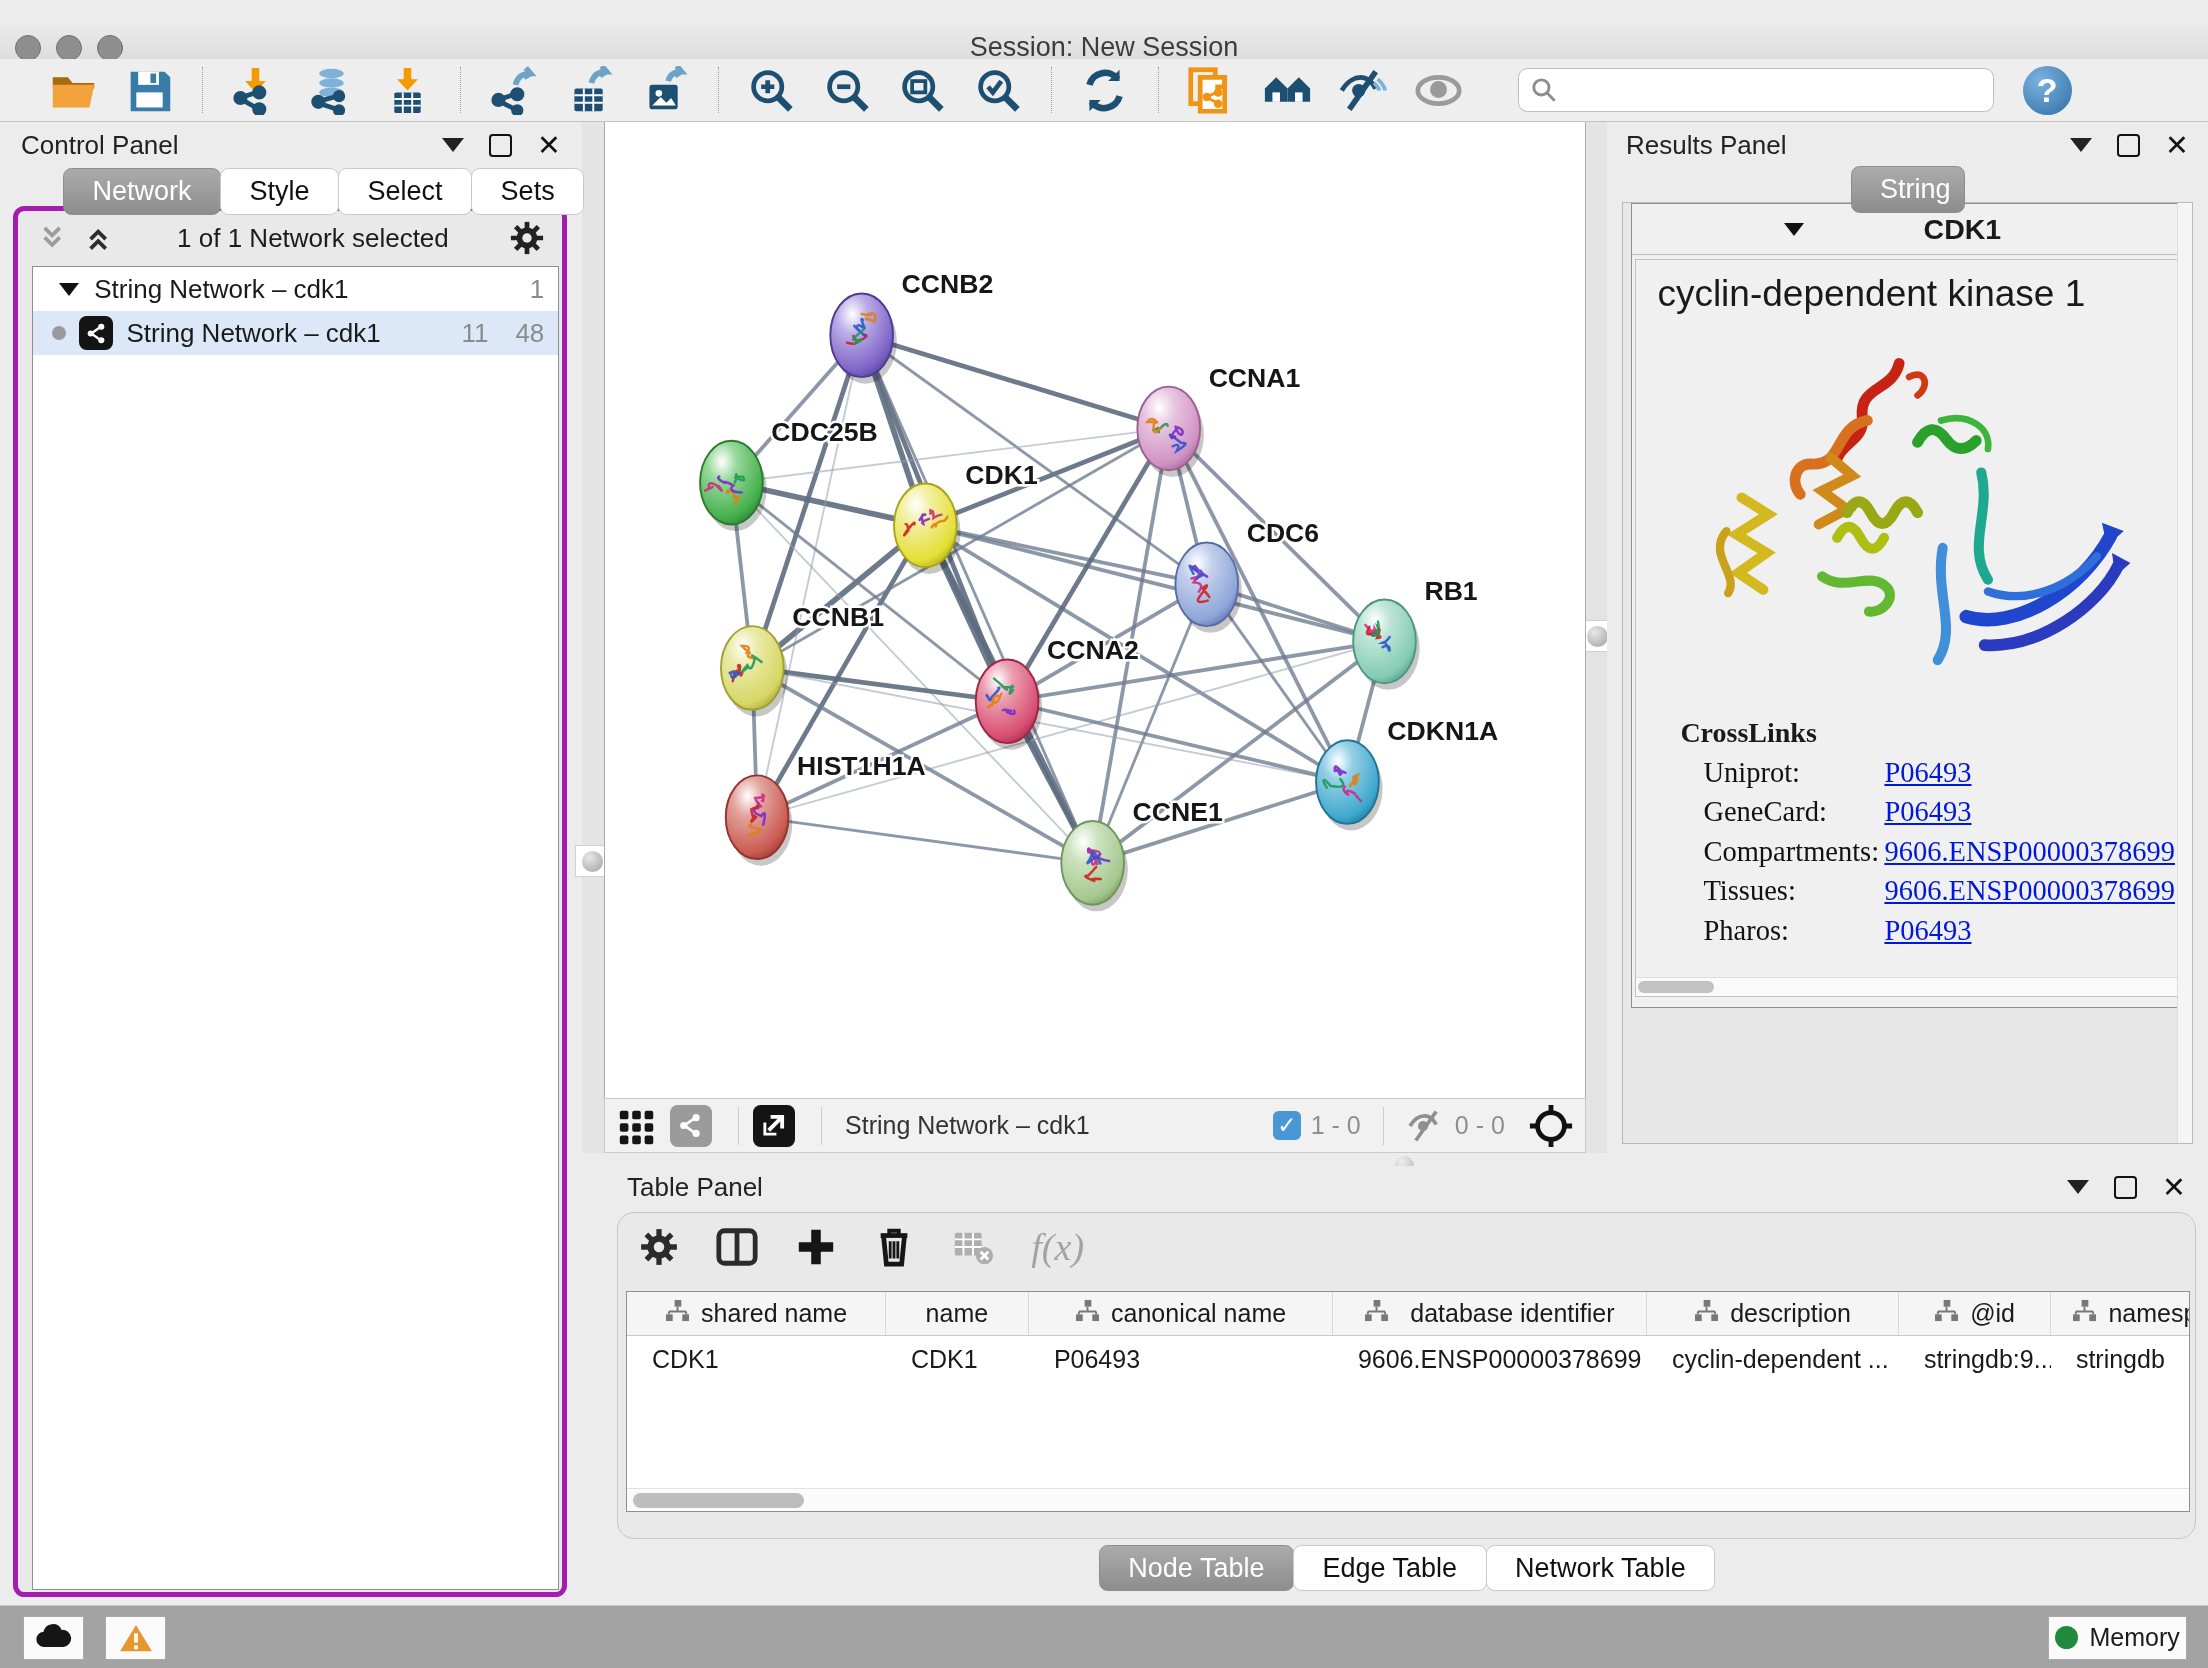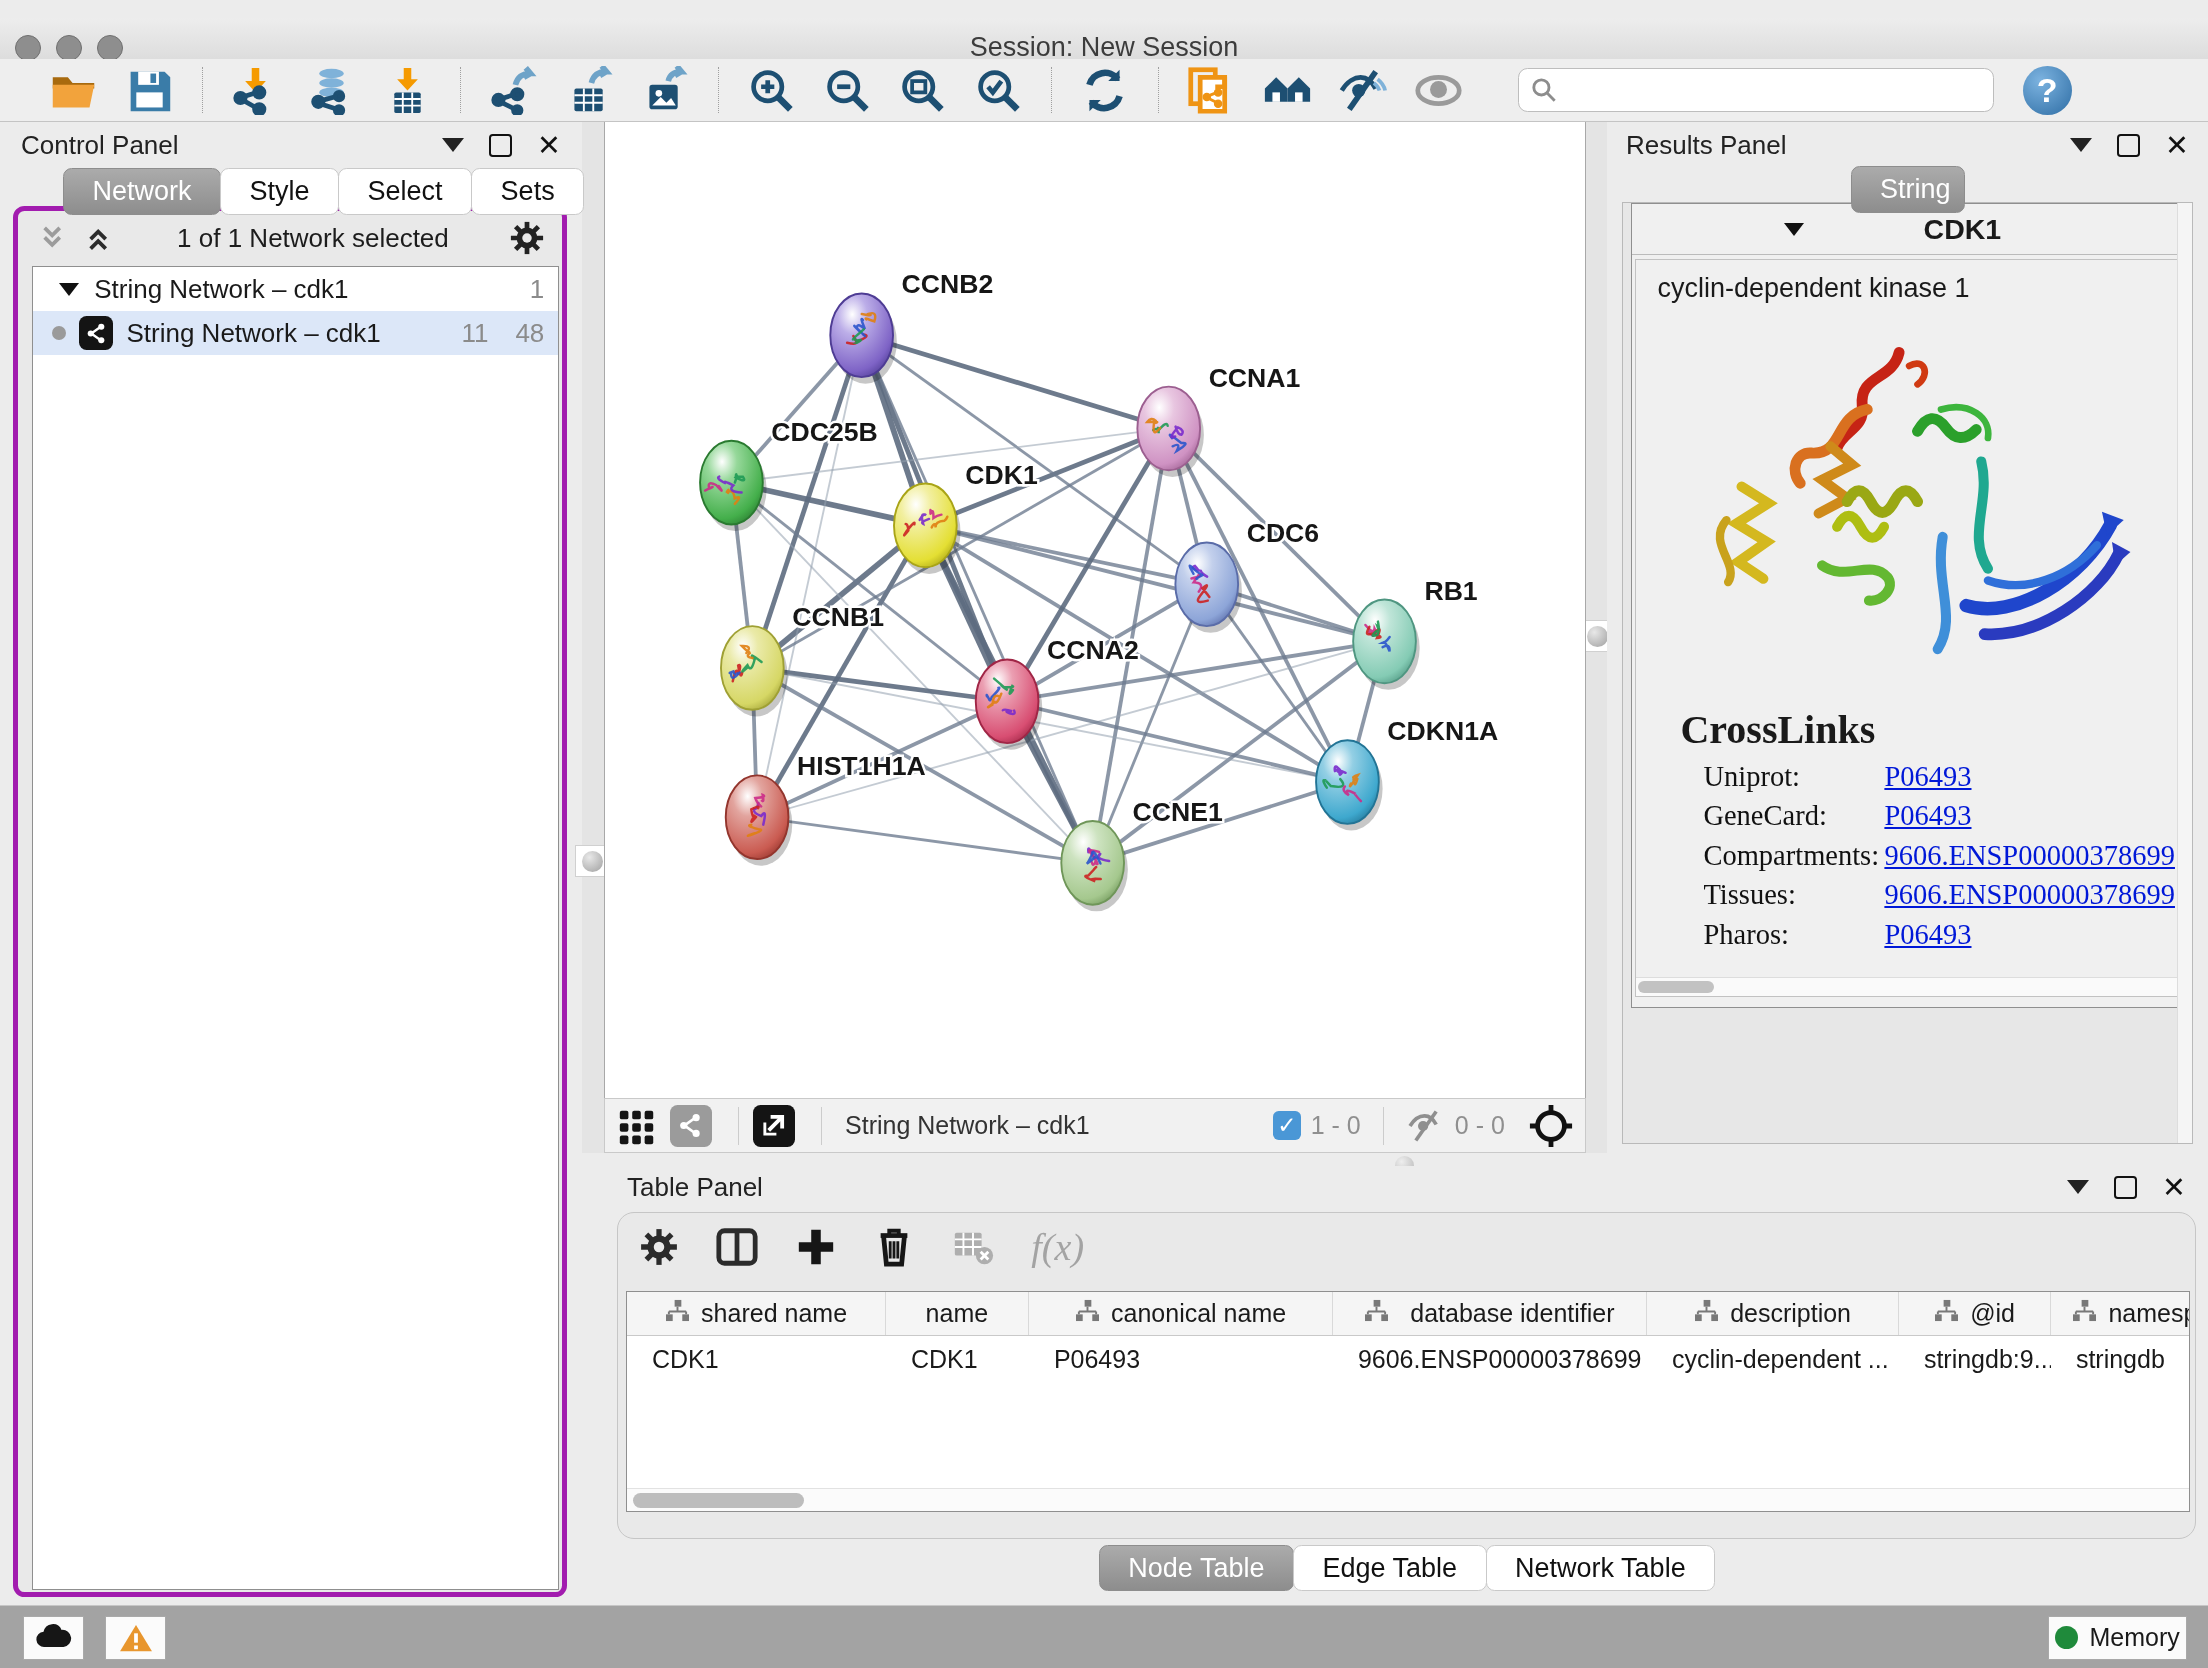"cyclin-dependent kinase 1" .rp-desc { font-size: 27px -> 37px }
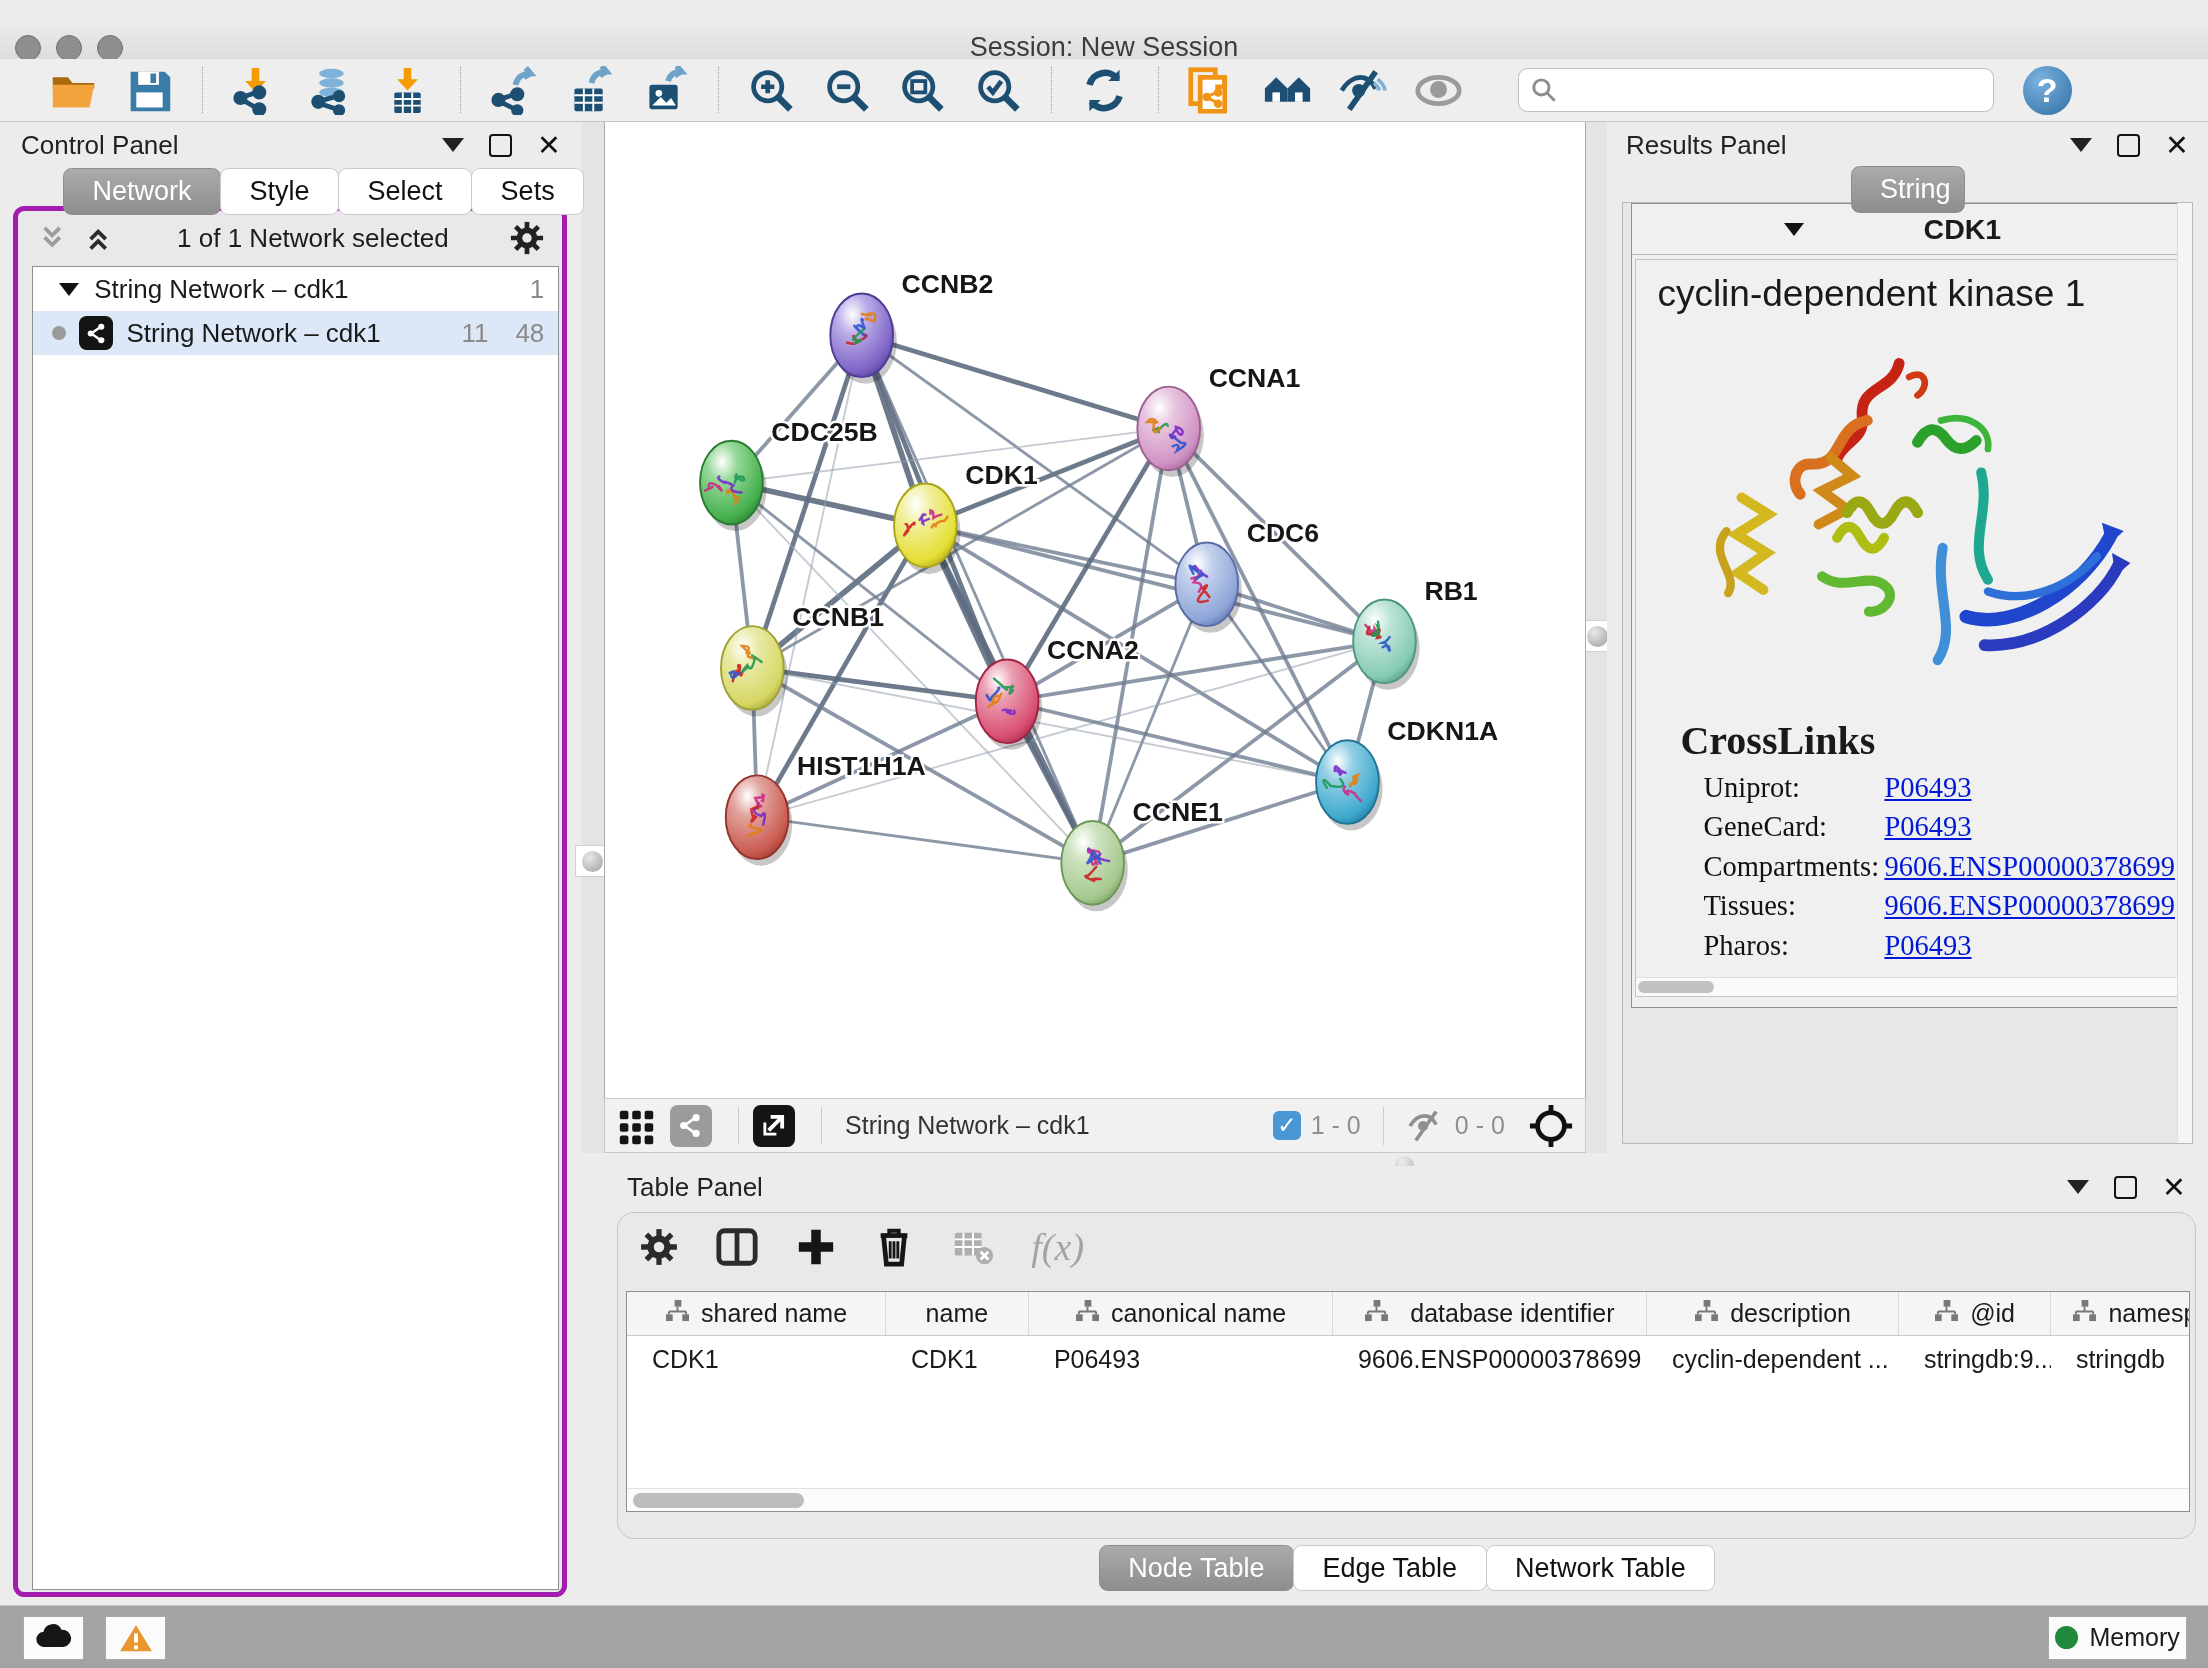"CrossLinks" .xl-title { font-size: 40px -> 28px }
